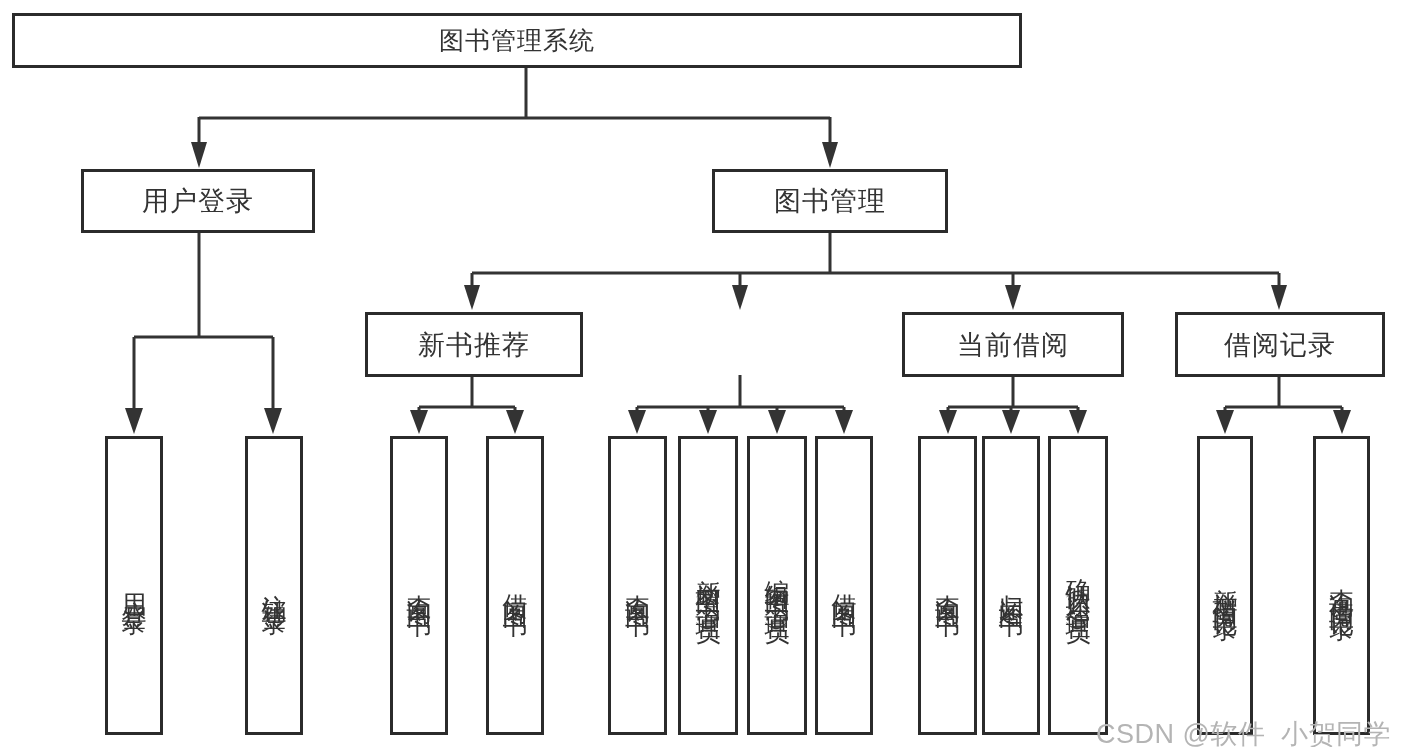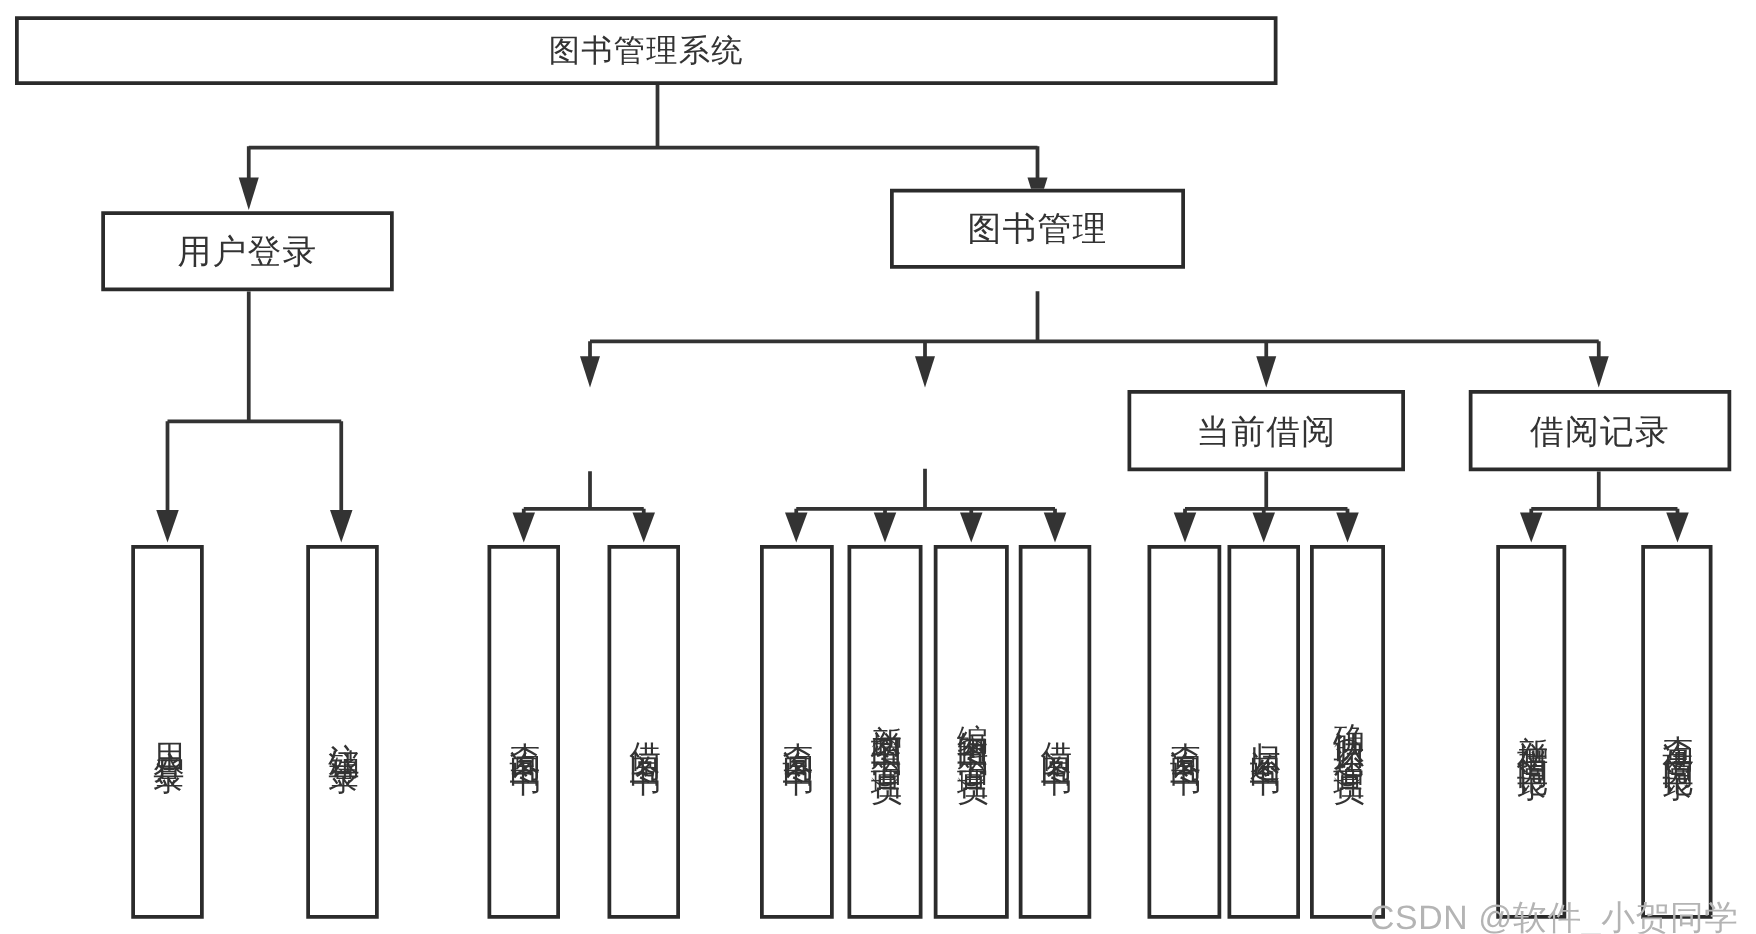"图书管理" div.node { top: 151px -> 169px }
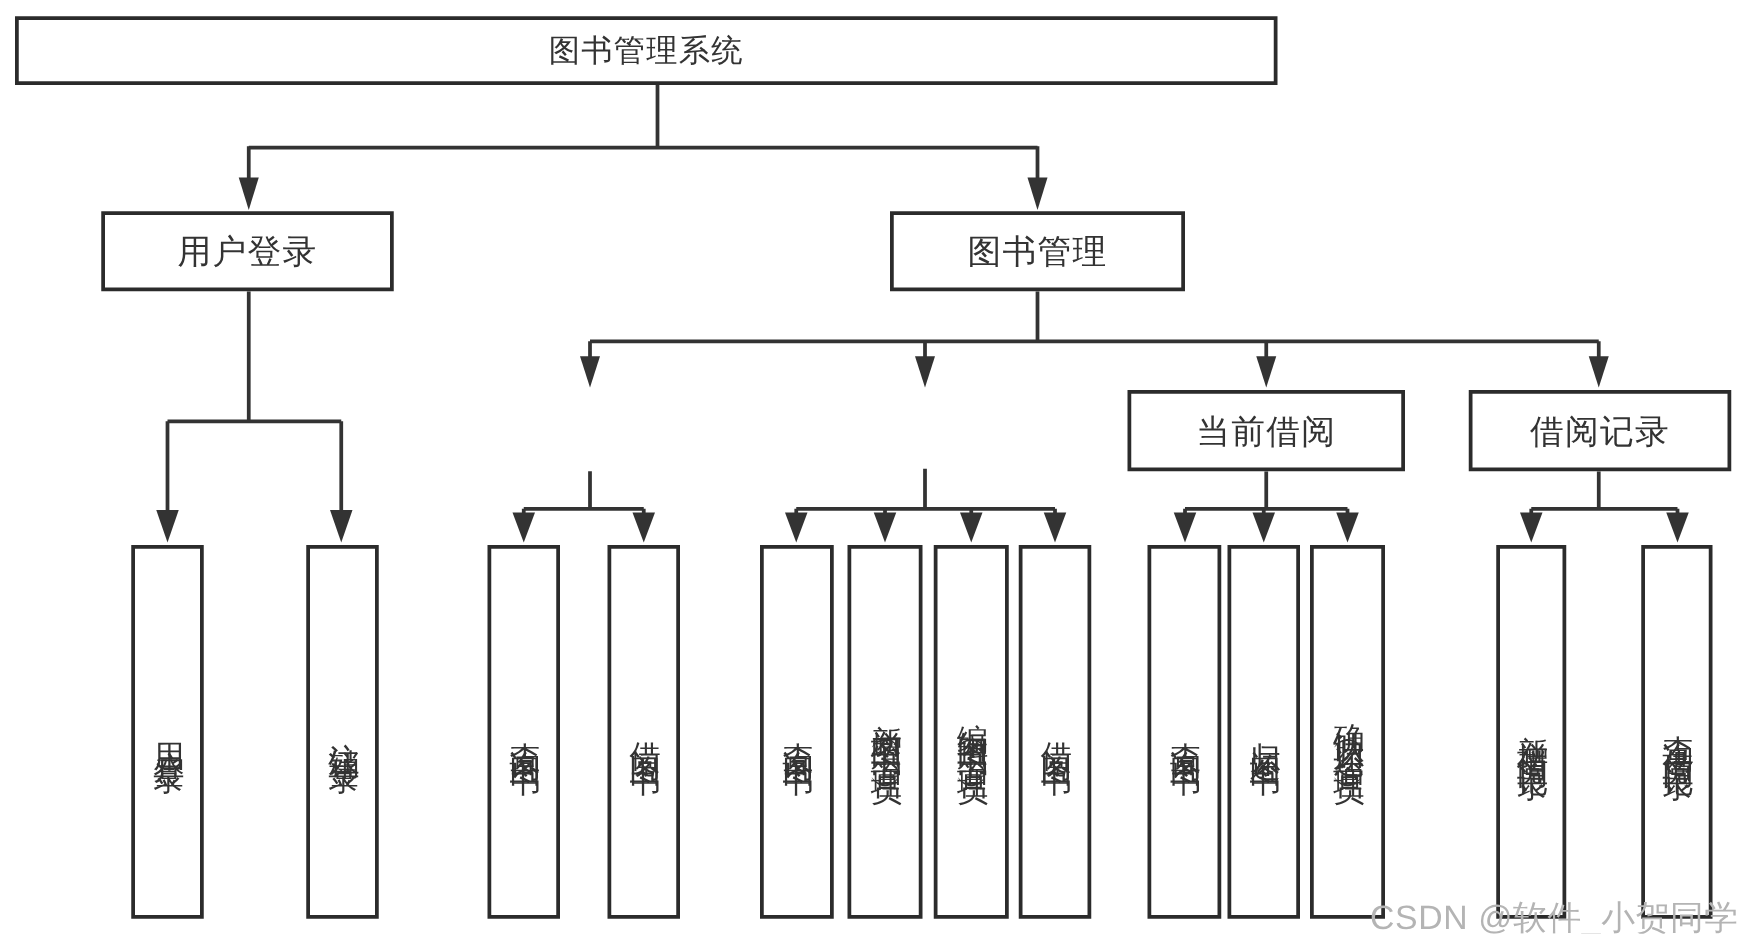"新书推荐" div.node { html: none -> <div> <span>新书推荐</span> </div> }
